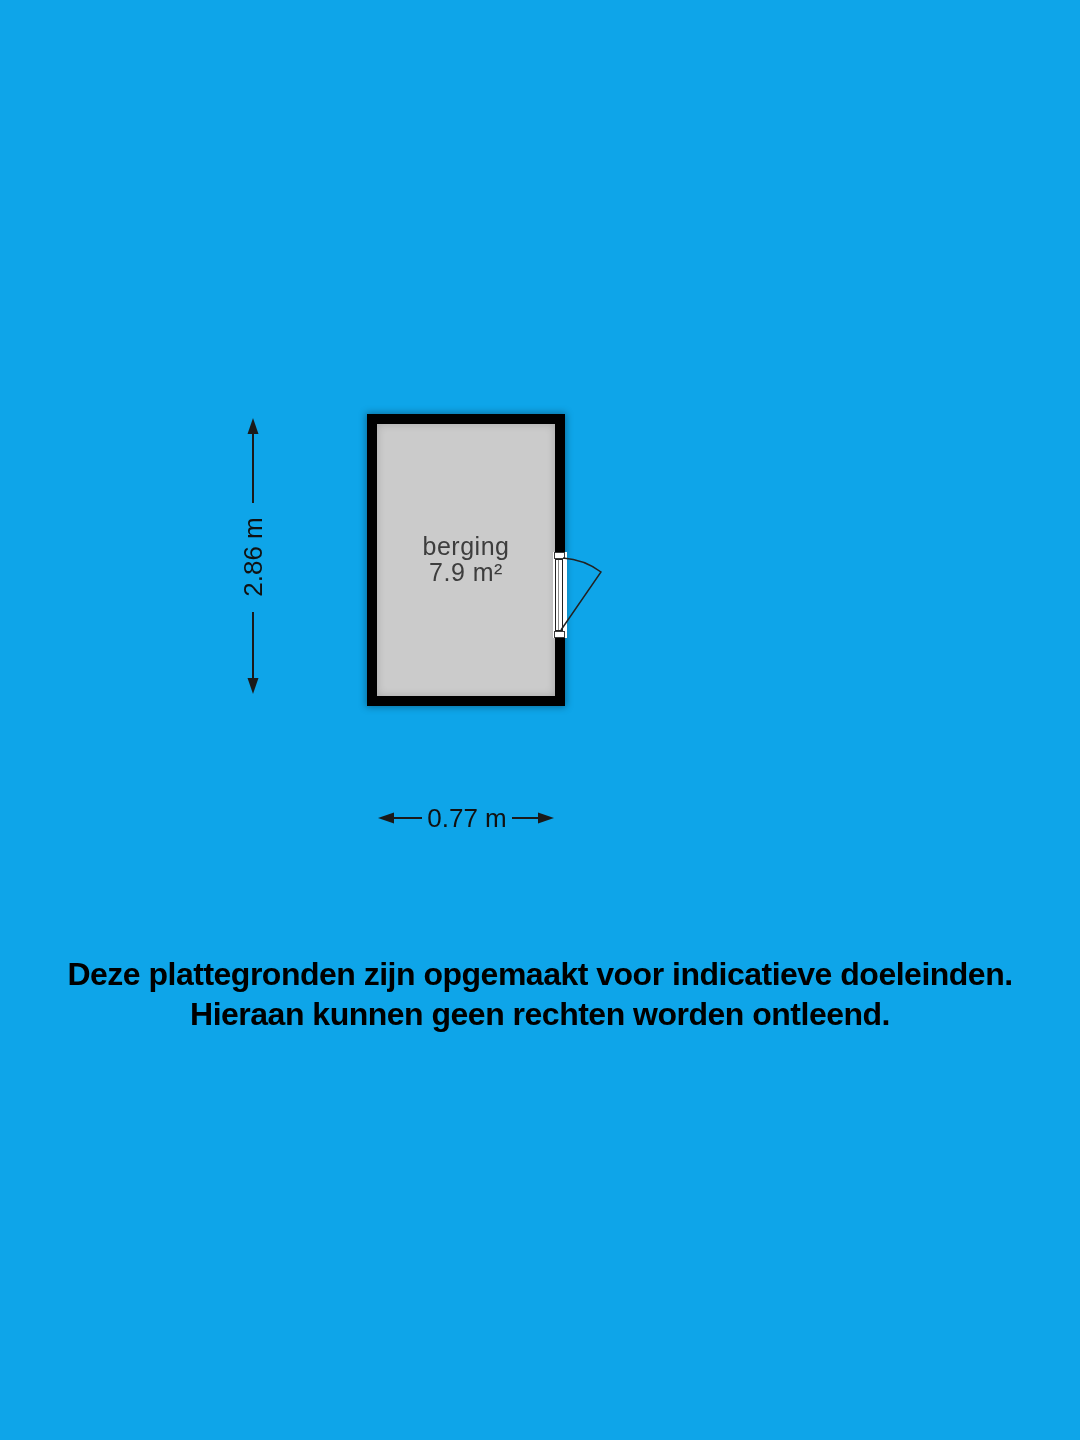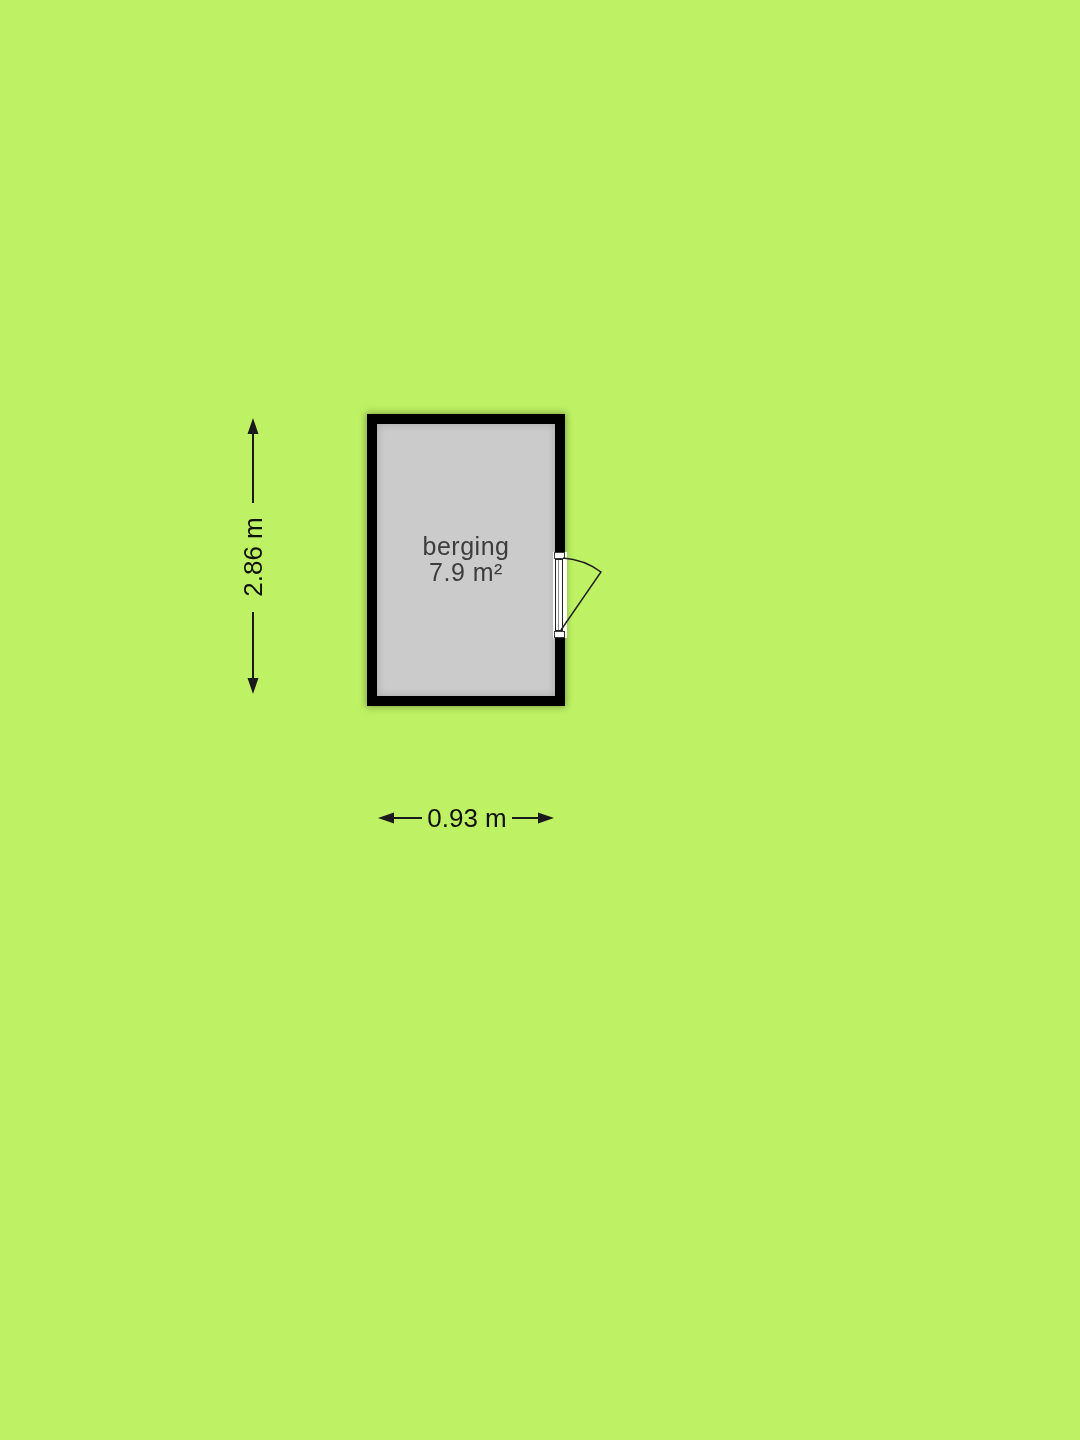"berging" .stage { background: #bef264 -> #0ea5e9 }
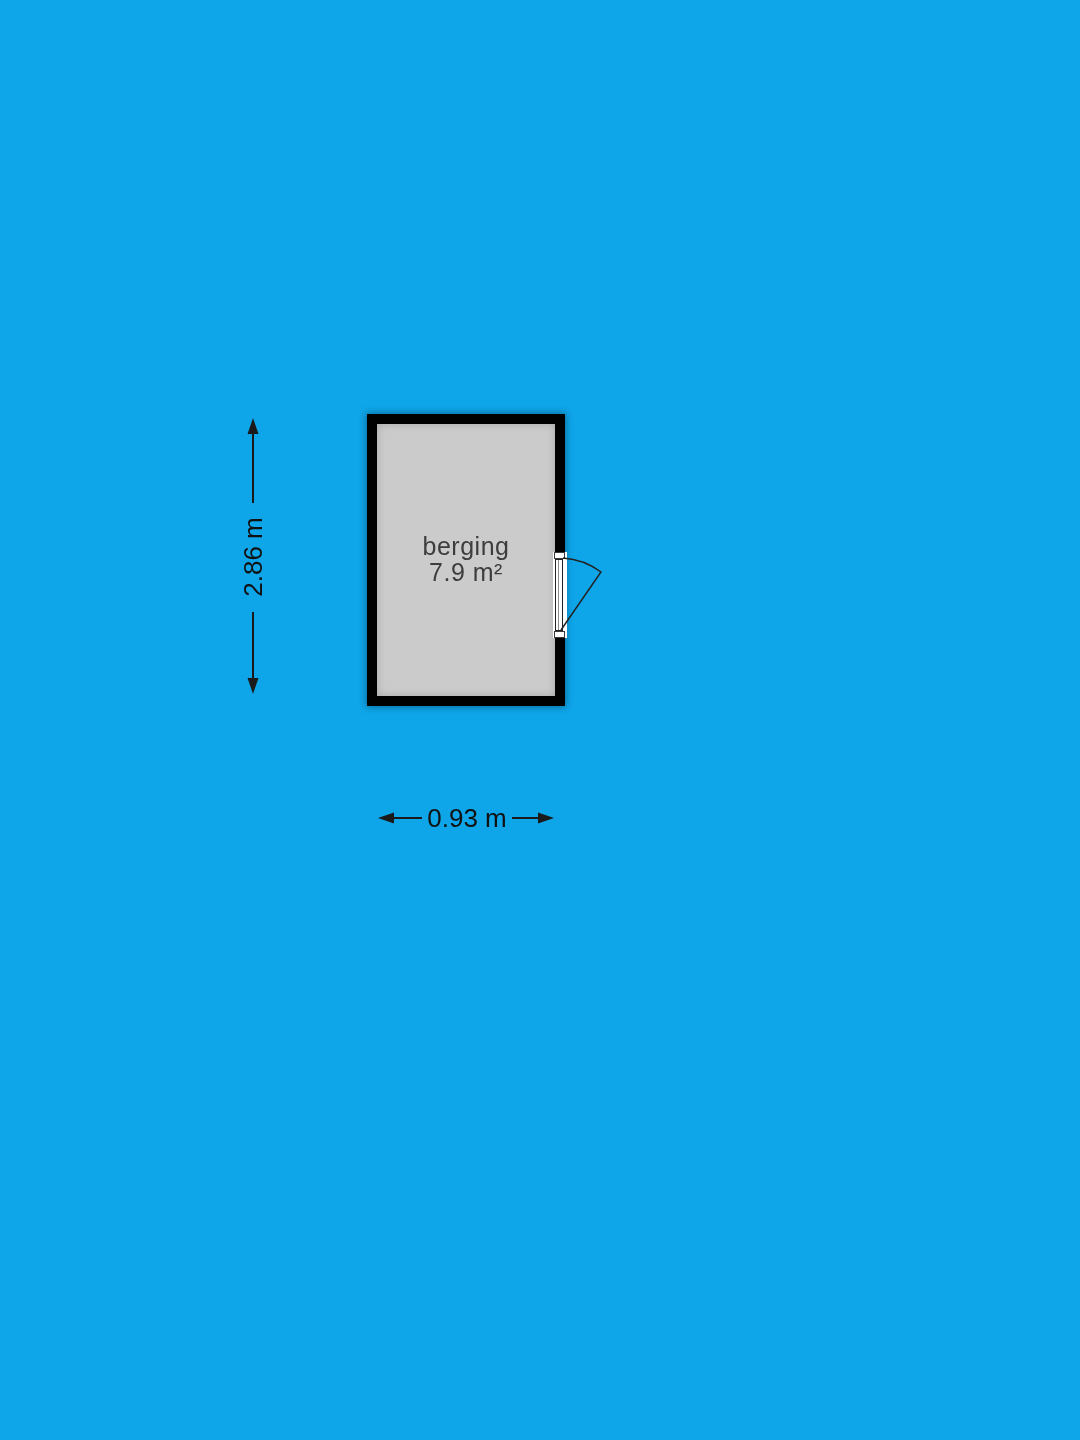"0.93 m" div.dim-label { text: 0.93 -> 0.77 }
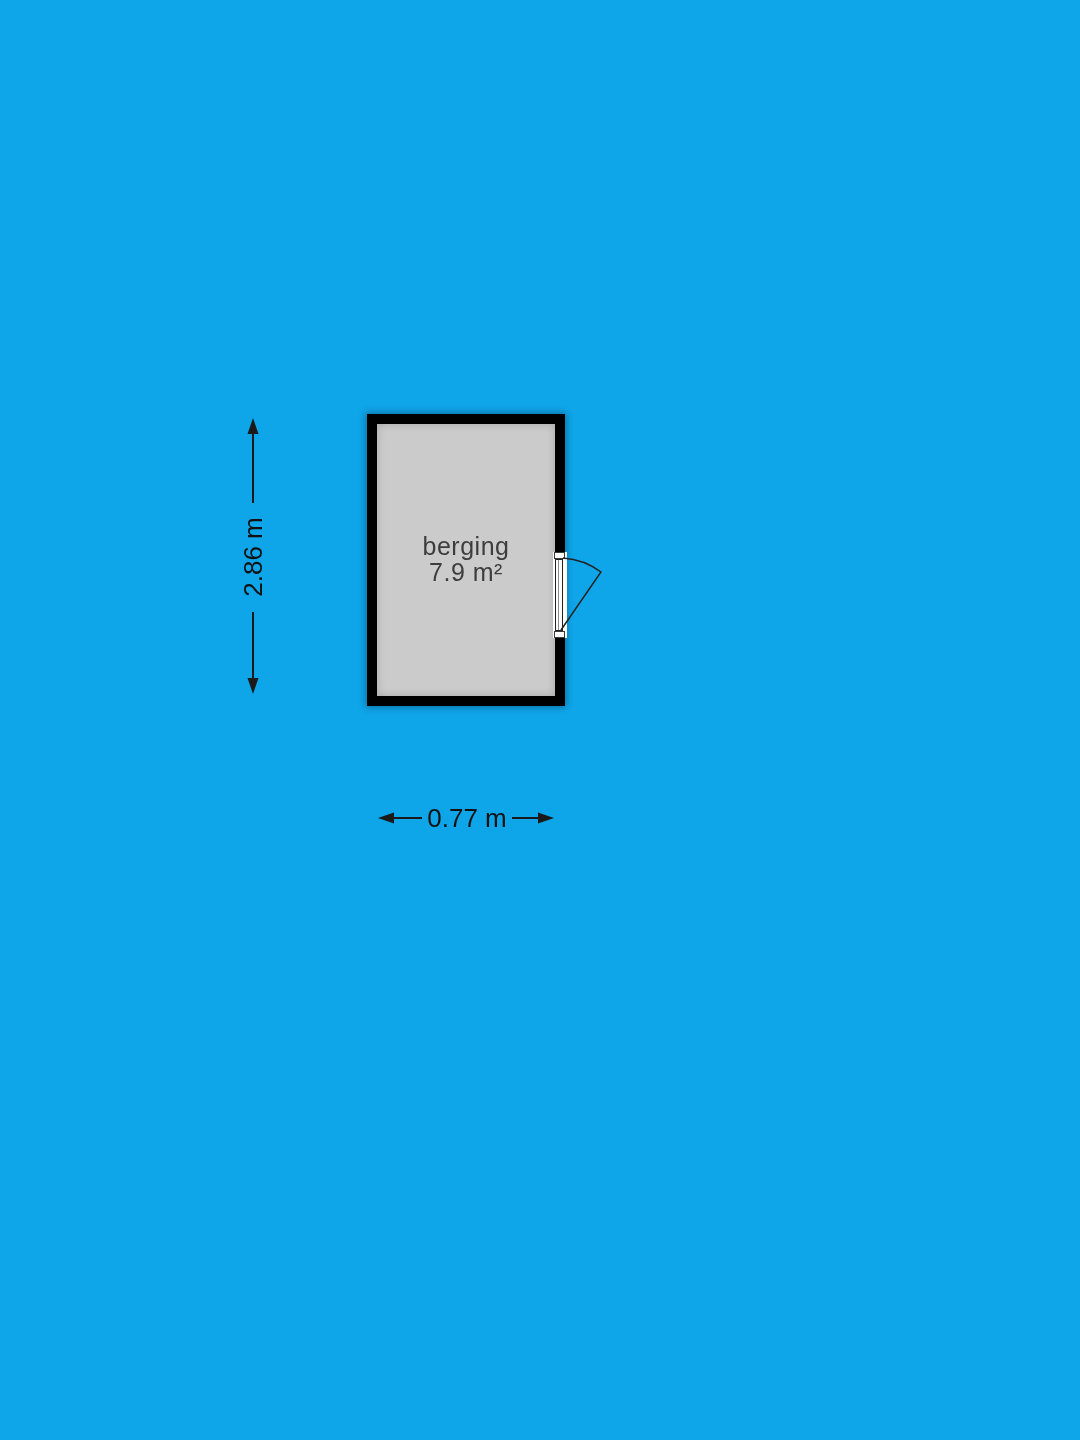"Deze plattegronden zijn opgemaakt voor" div.disclaimer { html: none -> <div> <div>Deze plattegronden zijn opgemaakt voor indicatieve doeleinden.</div> <div>Hieraan kunnen geen rechten worden ontleend.</div> </div> }
